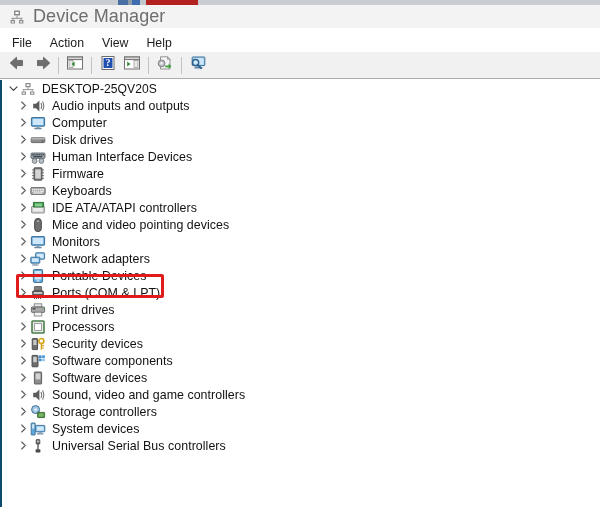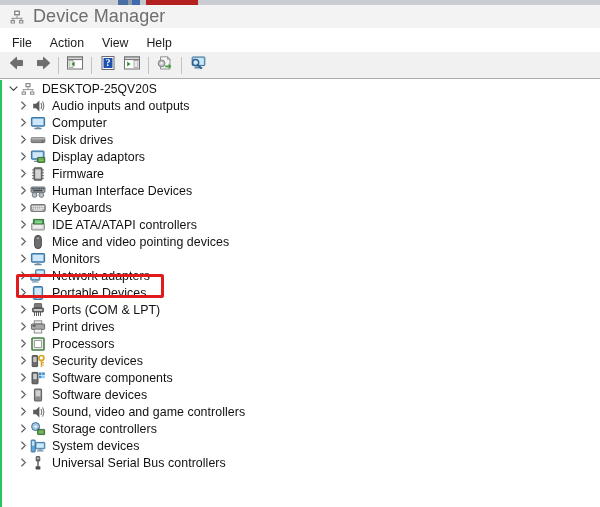"DESKTOP-25QV20S" #tree-pane { border-left: 2px solid #22c55e -> 2px solid #0c4a6e }
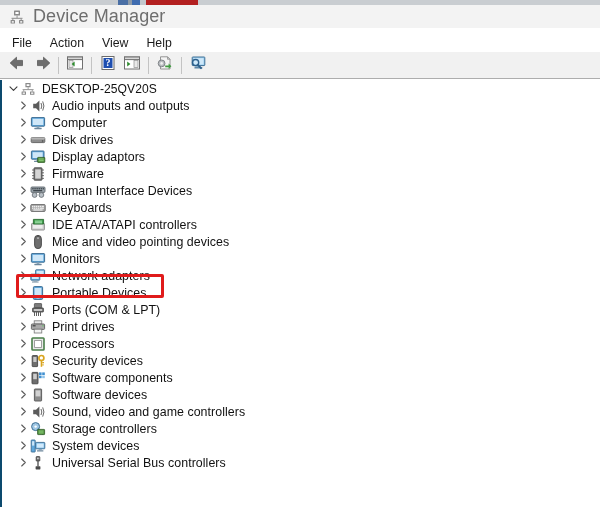"Display adaptors" div.tree-row { html: <div> <span> <svg> <path></path> </svg> </span> <span> <svg> <rect></rect> <rect></rect> <rect></rect> <rect></rect> <rect></rect> <rect></rect> <rect></rect> </svg> </span> <span>Display adaptors</span> </div> -> none }
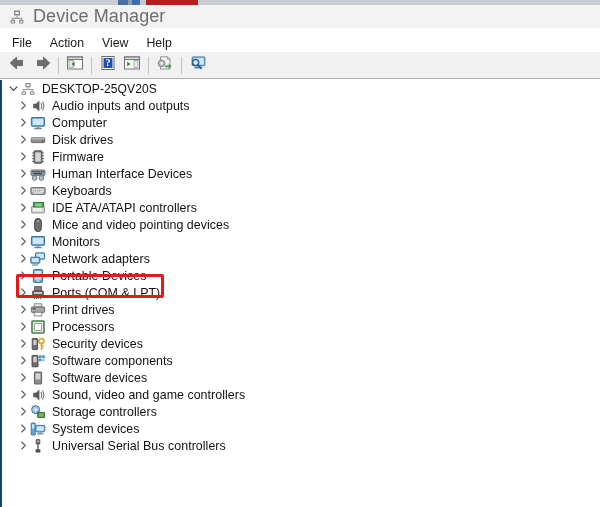"Firmware" div.tree-row { order: before "Human Interface Devices" -> after "Human Interface Devices" }
